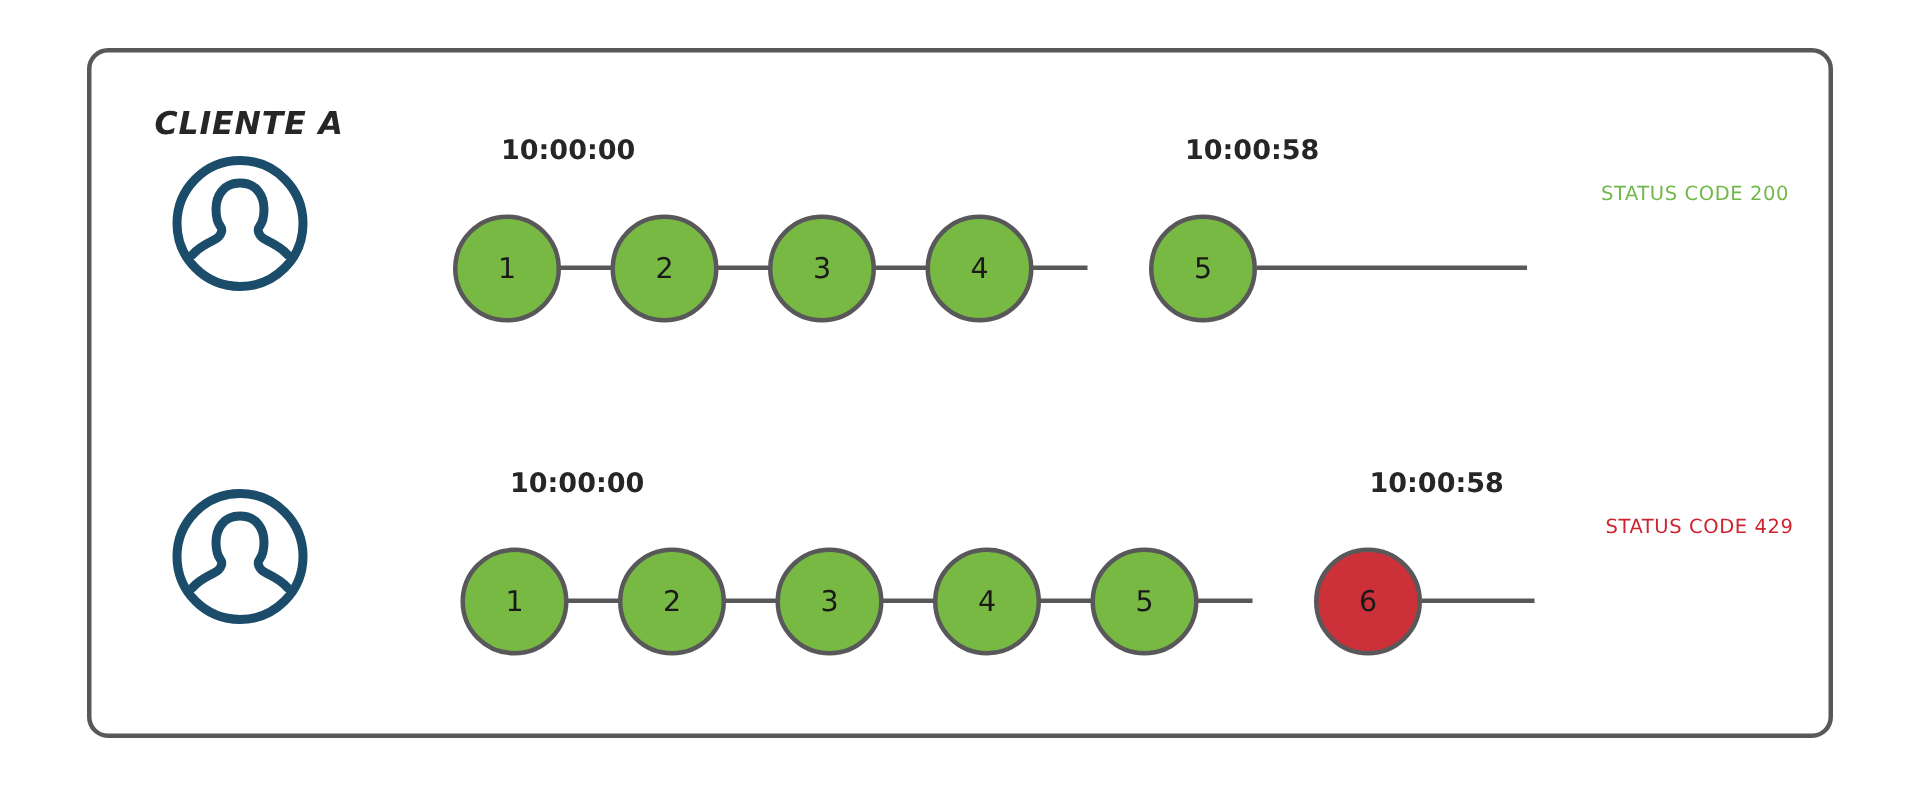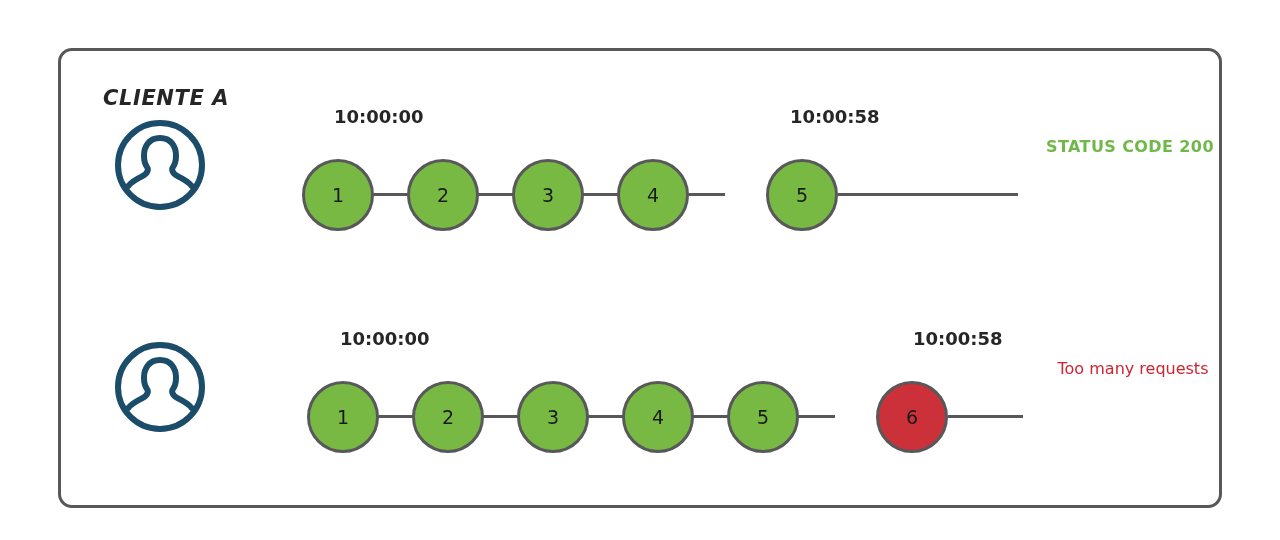"CLIENTE A" #stage { top: 16px -> 0 }
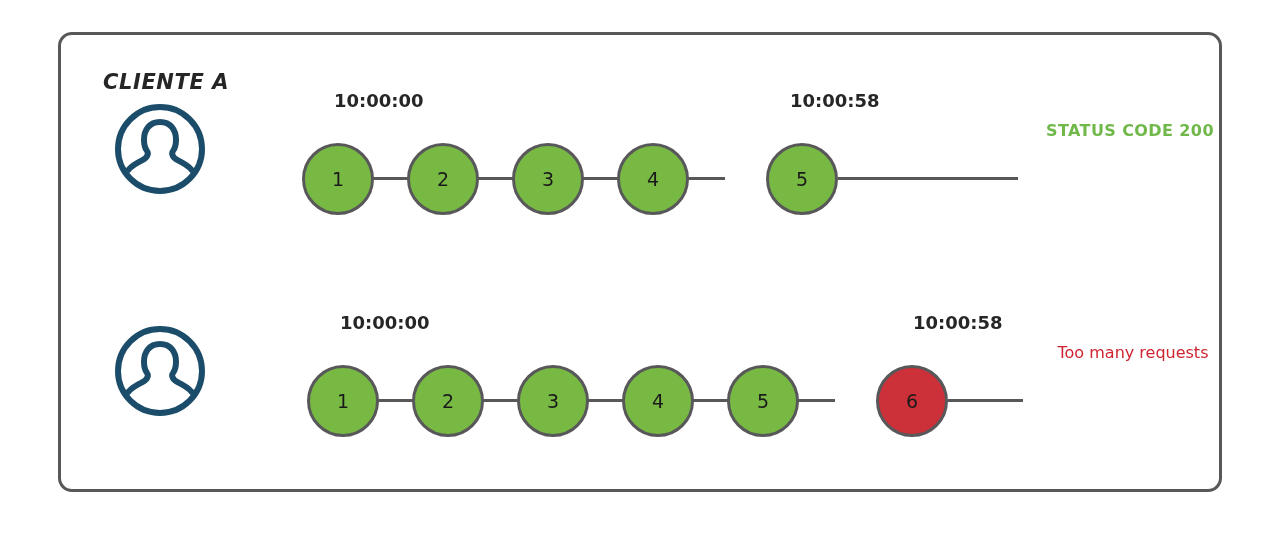"STATUS CODE 200" .status .line1 { font-size: 16px -> 13px; font-weight: bold -> none }
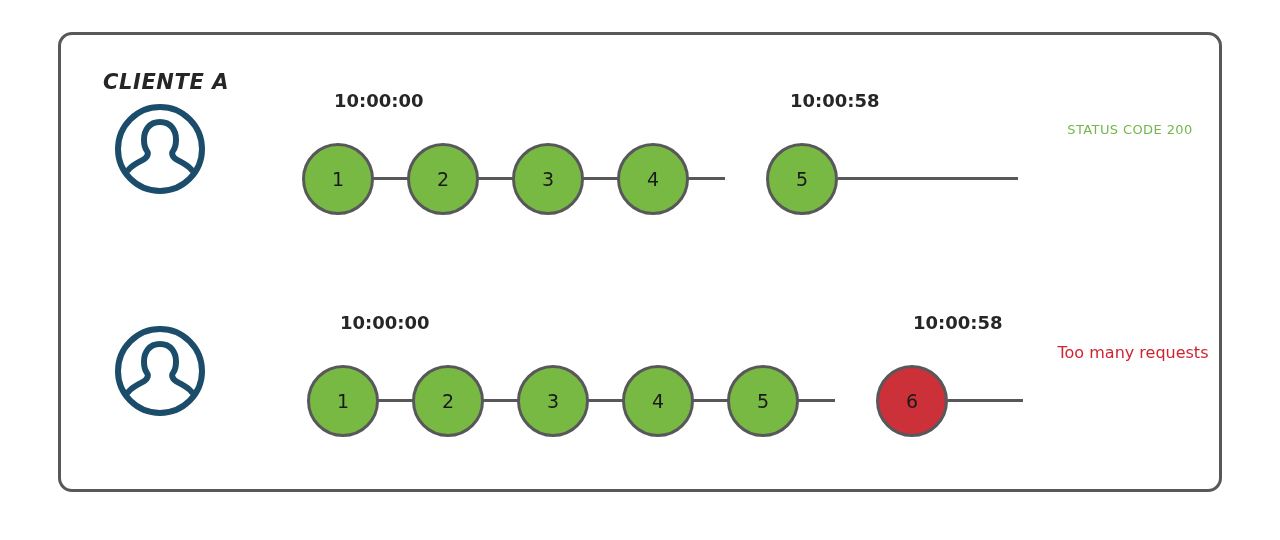"STATUS CODE 429" div.line1 { html: none -> <div>STATUS CODE 429</div> }
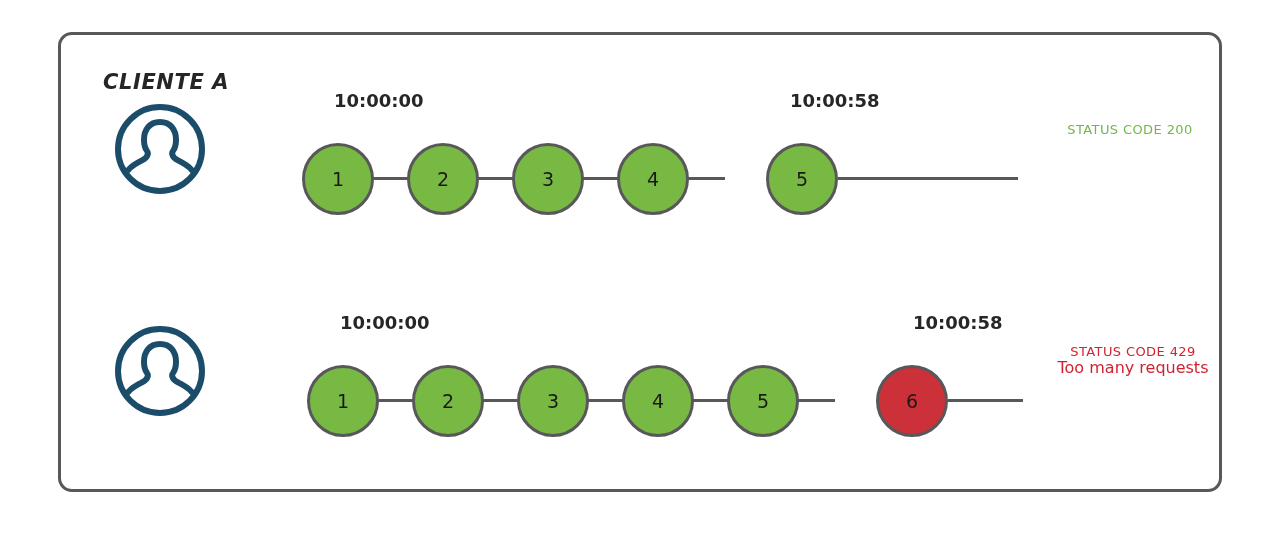"Too many requests" div.line2 { html: <div>Too many requests</div> -> none }
